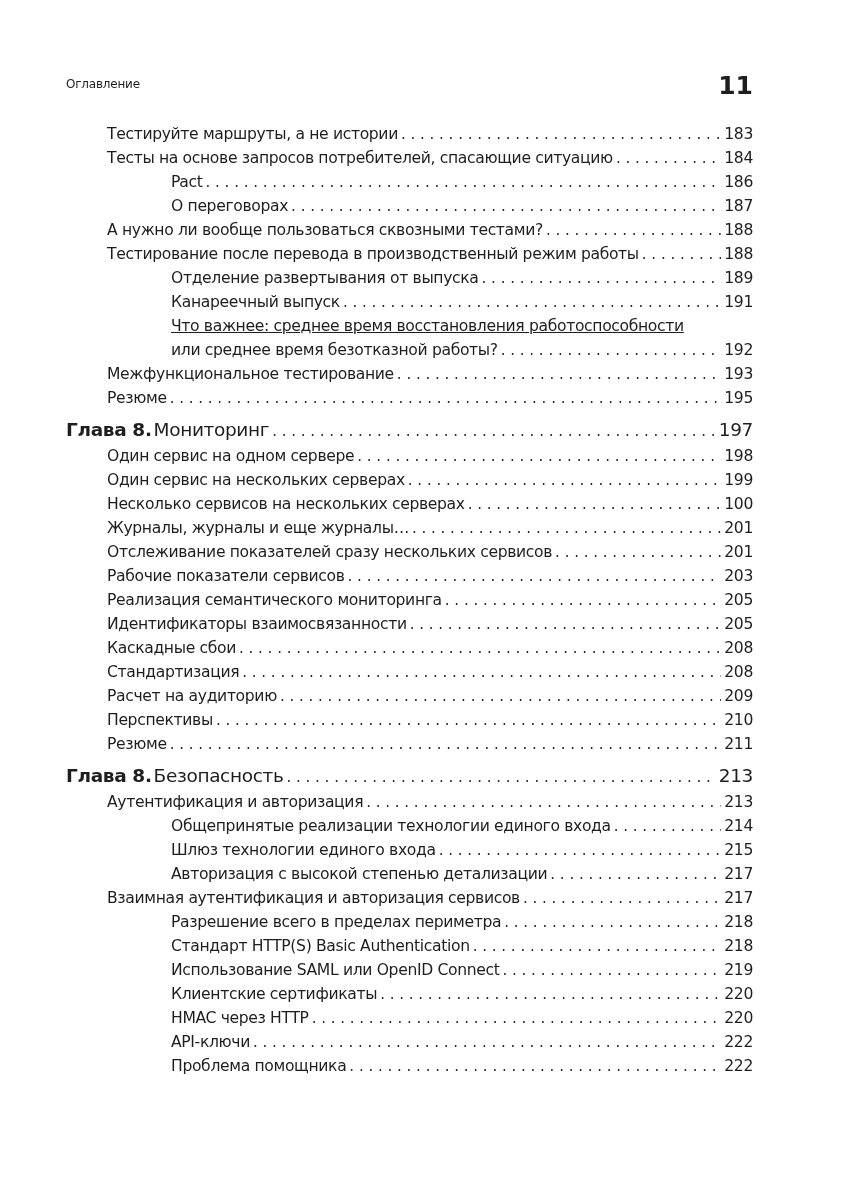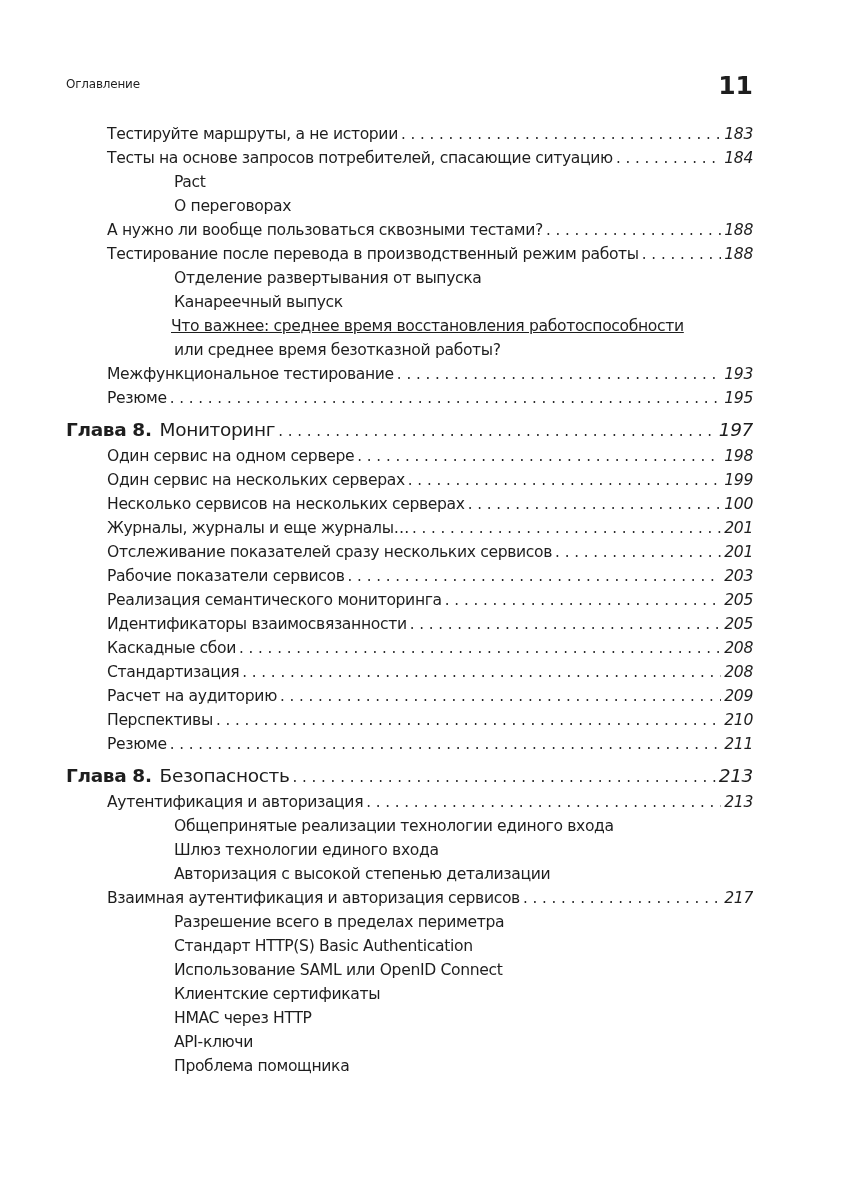"183" .entry .pg { font-style: italic -> none }
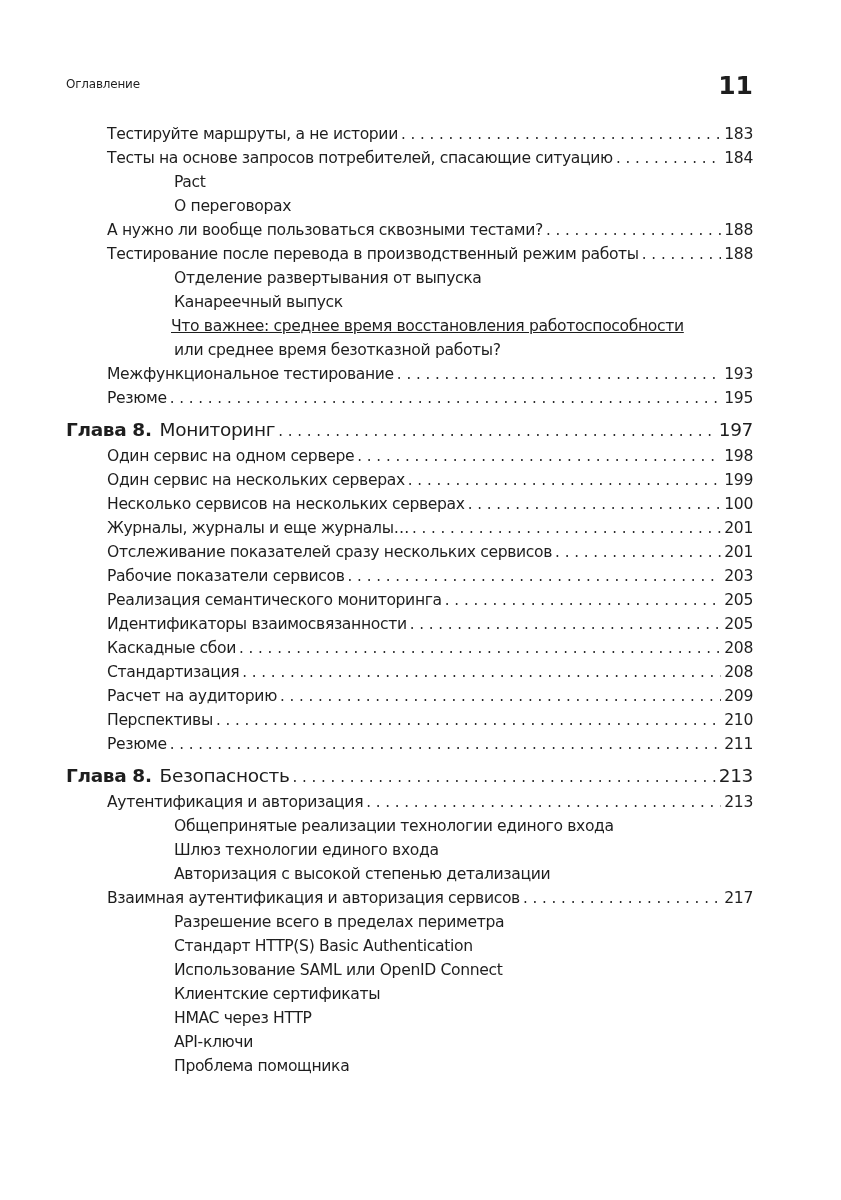"Pact" .entry.l2 { flex-direction: column -> none }
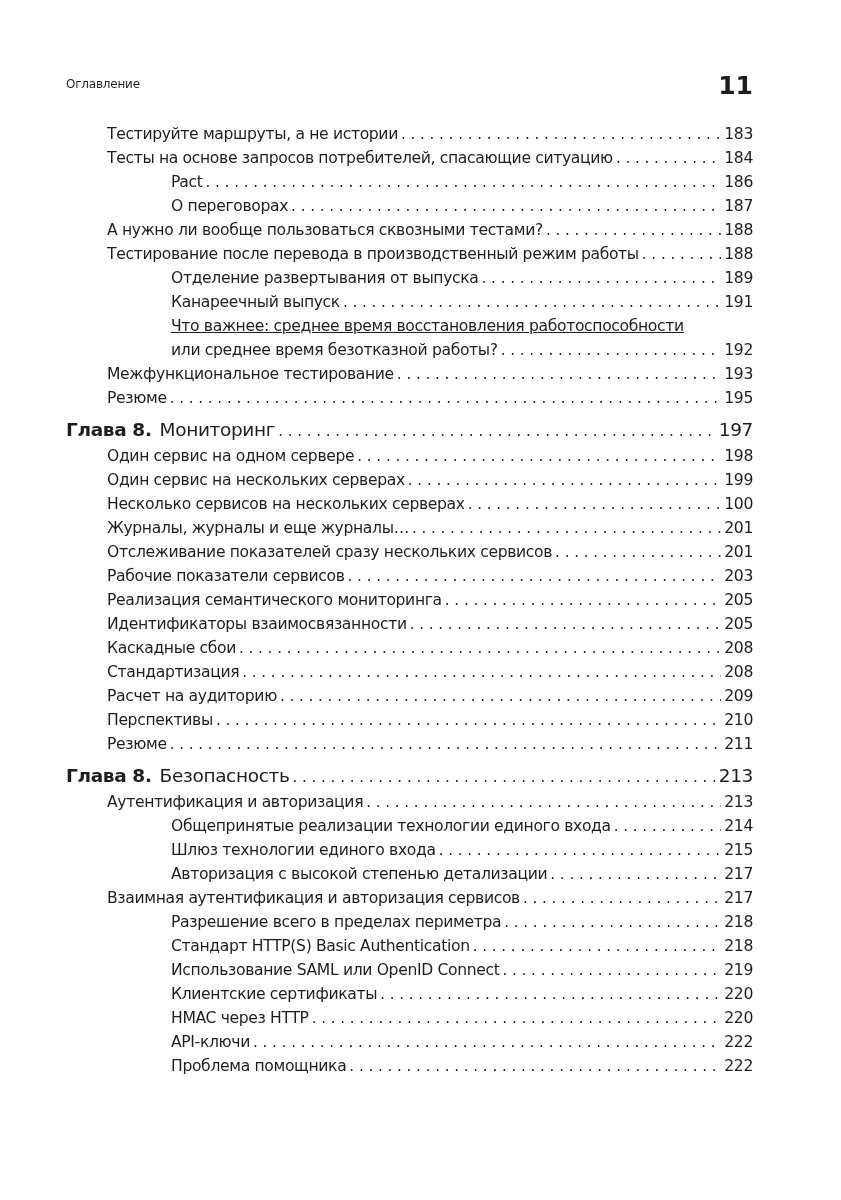"Глава 8." .entry.chapter .num { margin-right: 8px -> 2px }
